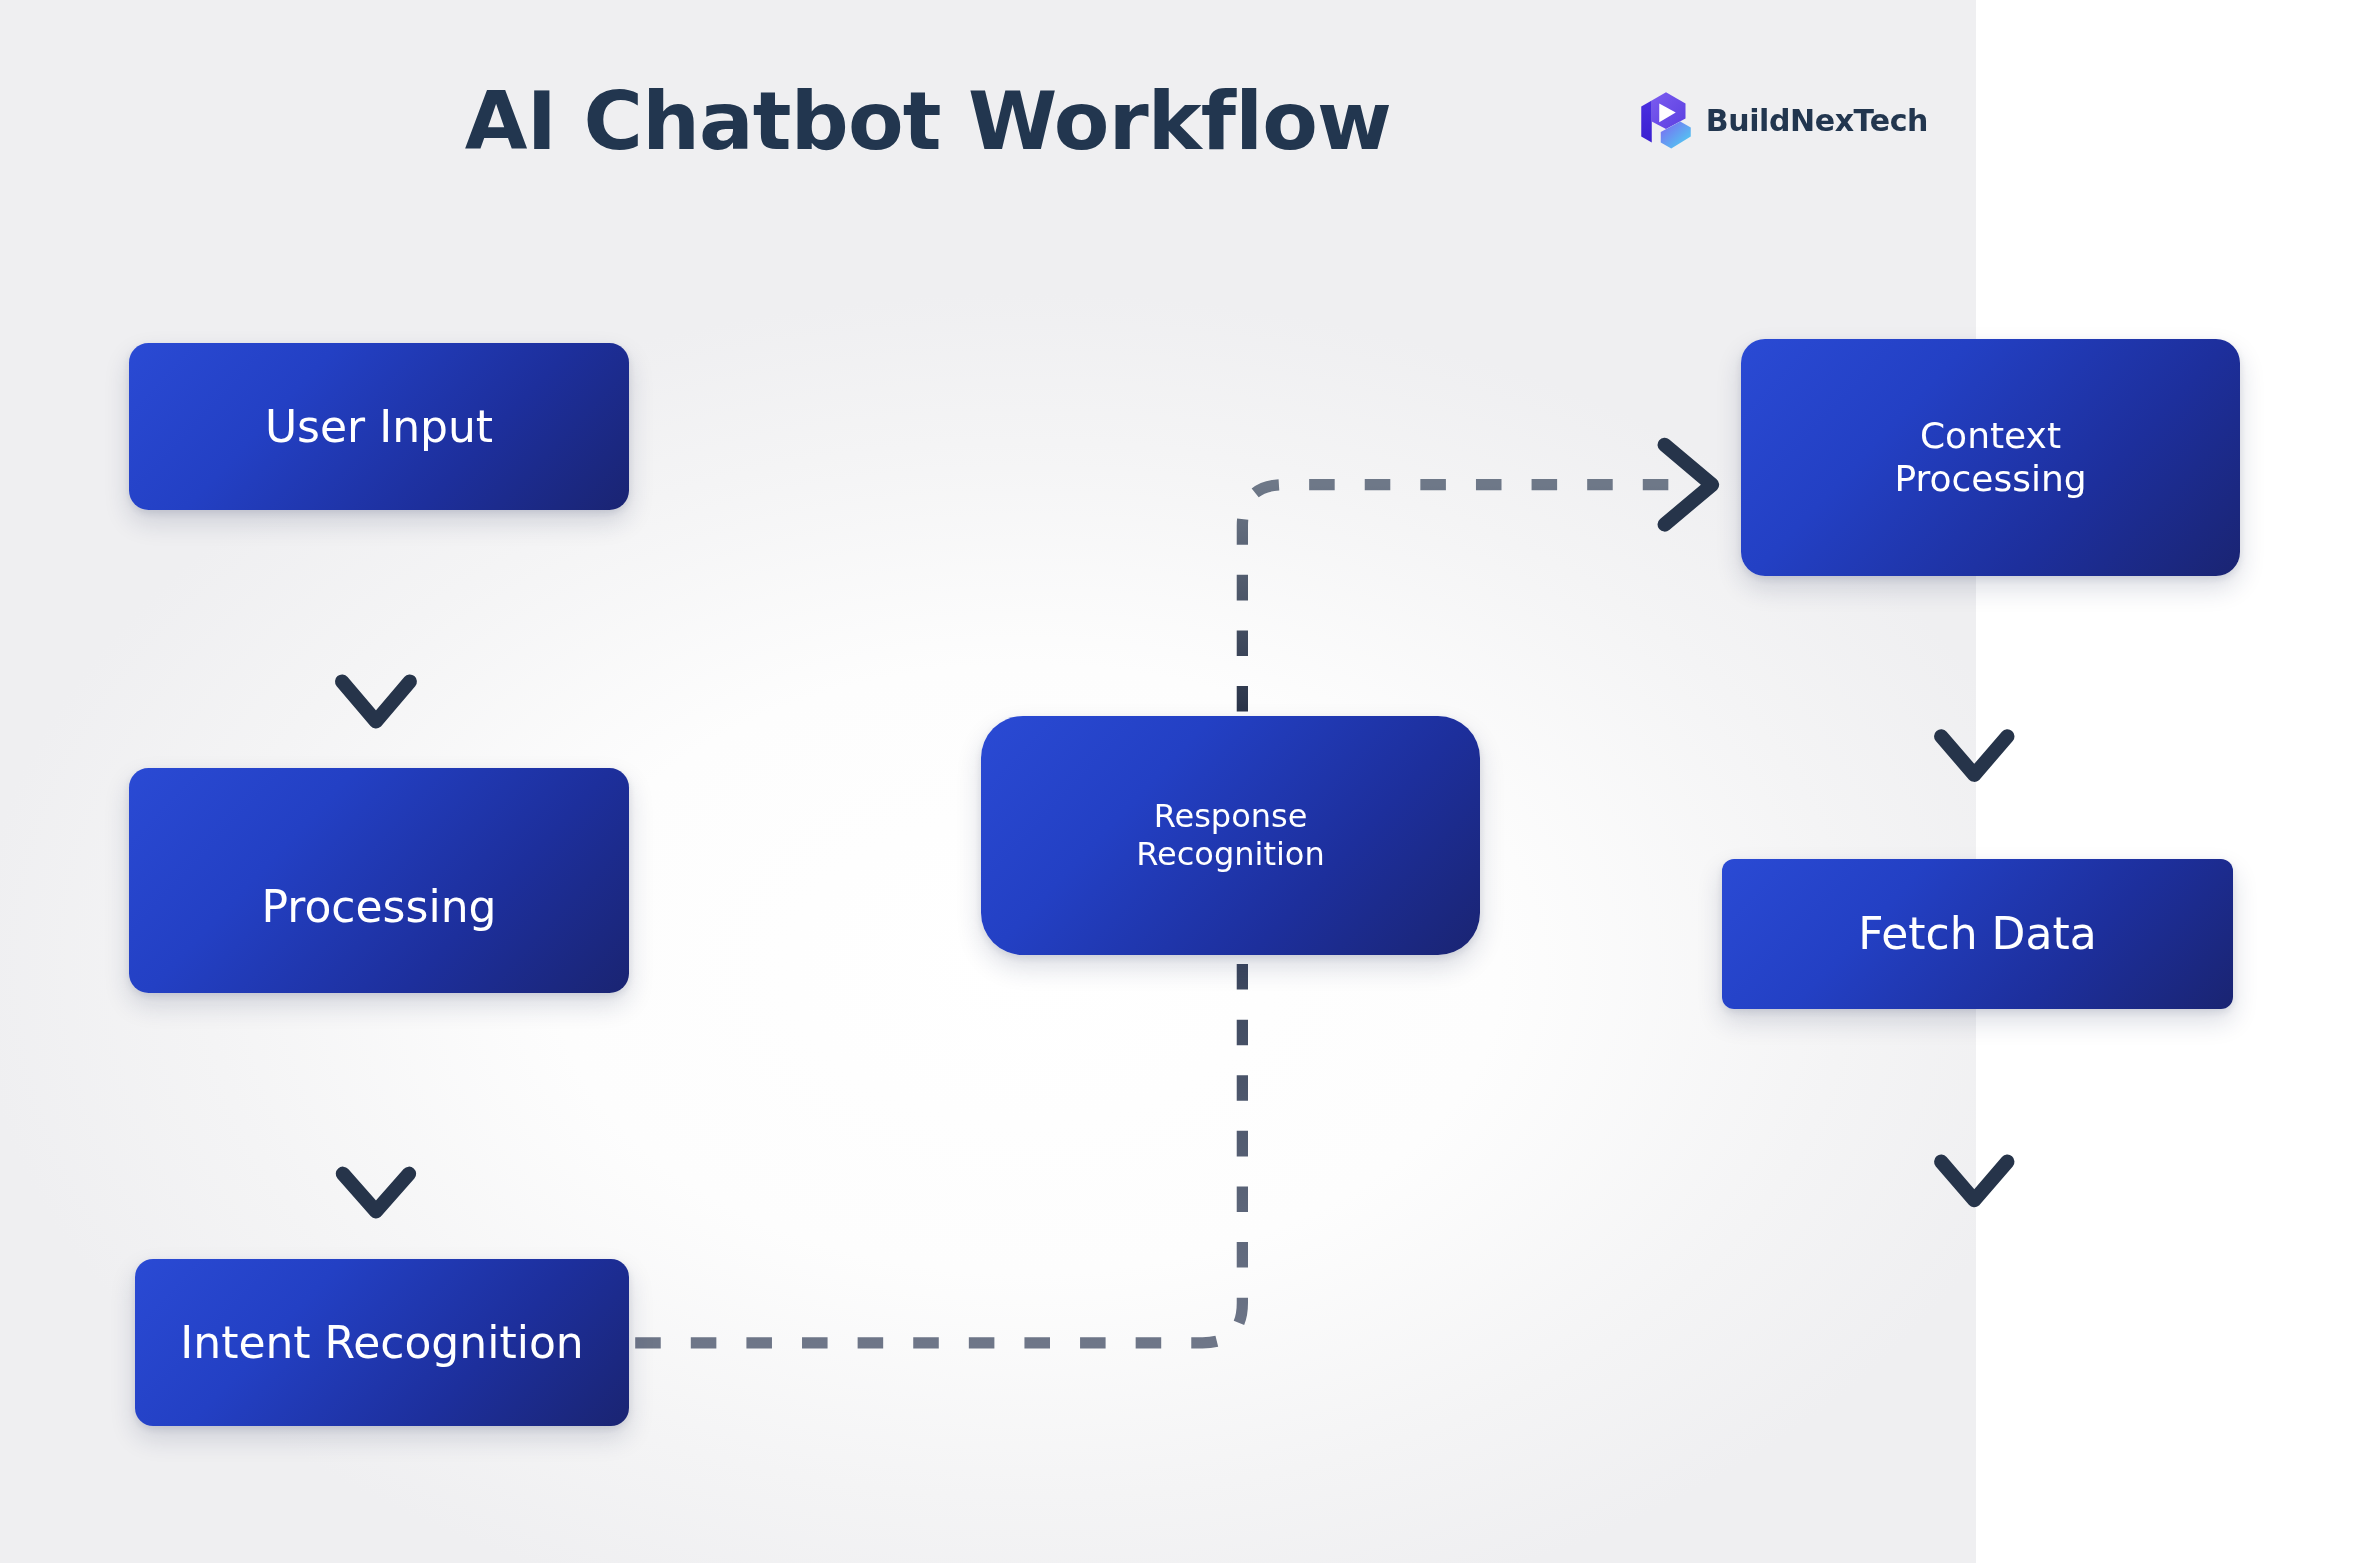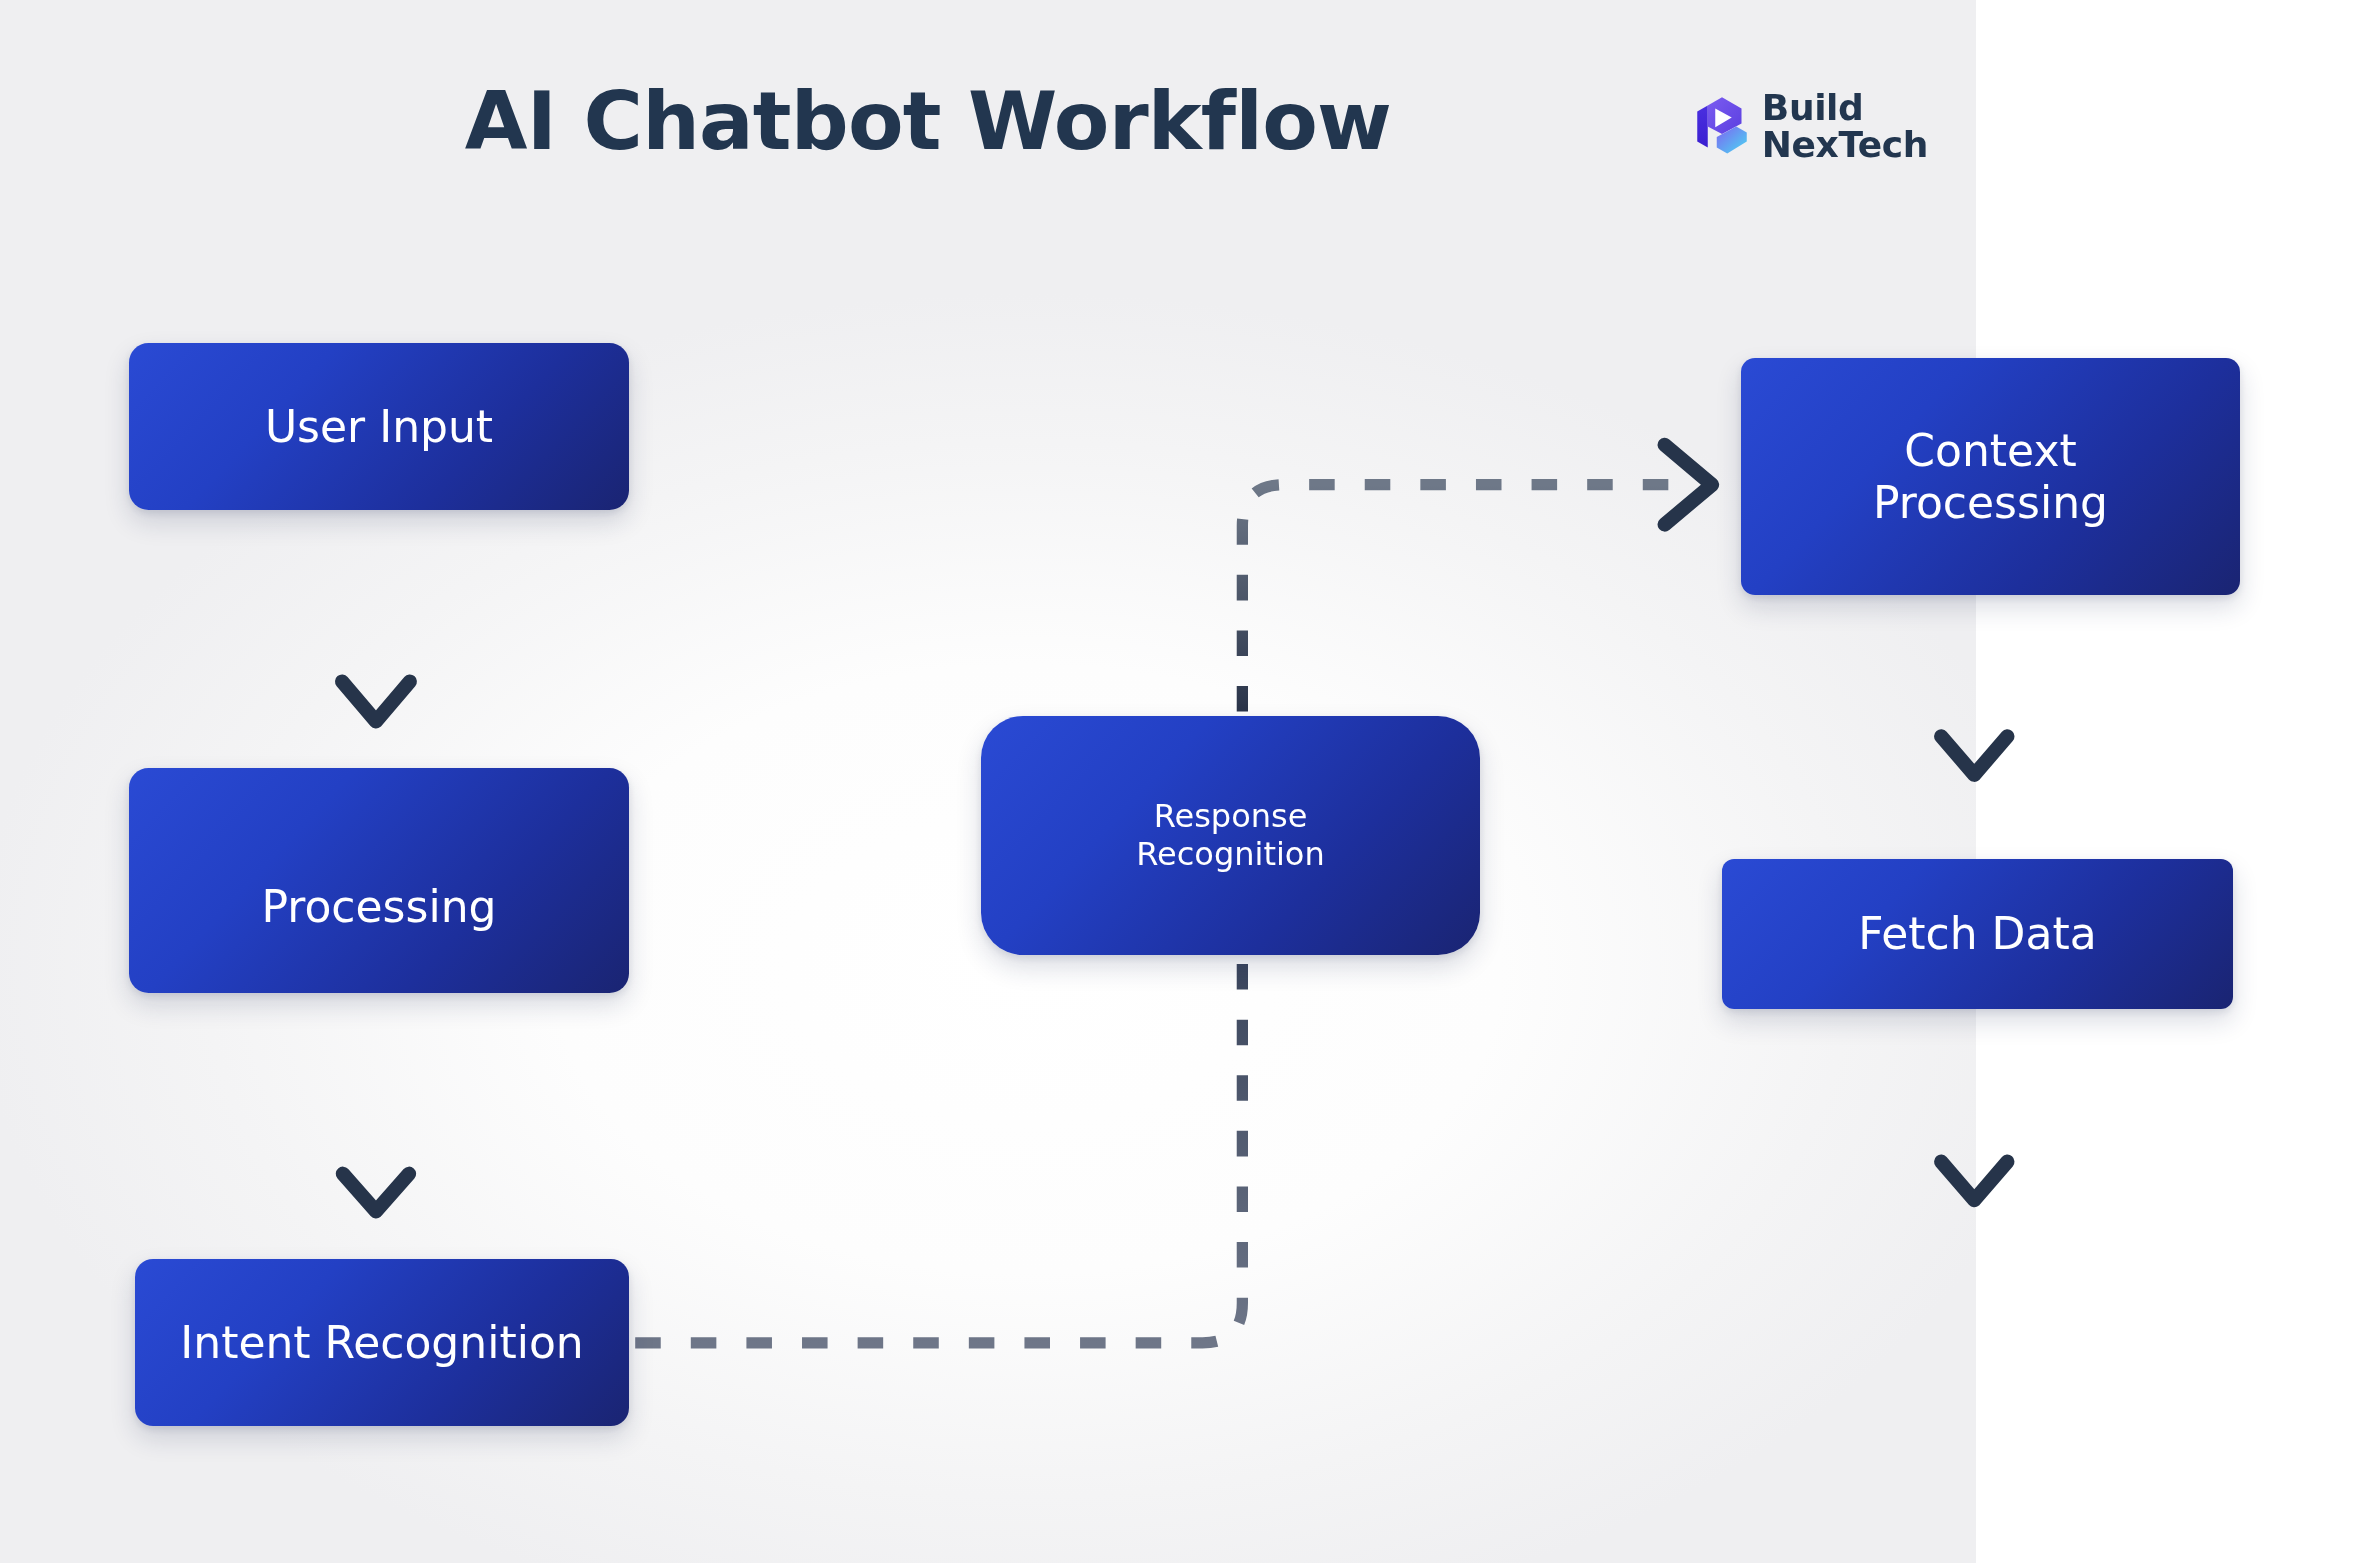"Build" #logo .wordmark { flex-direction: column -> row; font-size: 36px -> 30px }
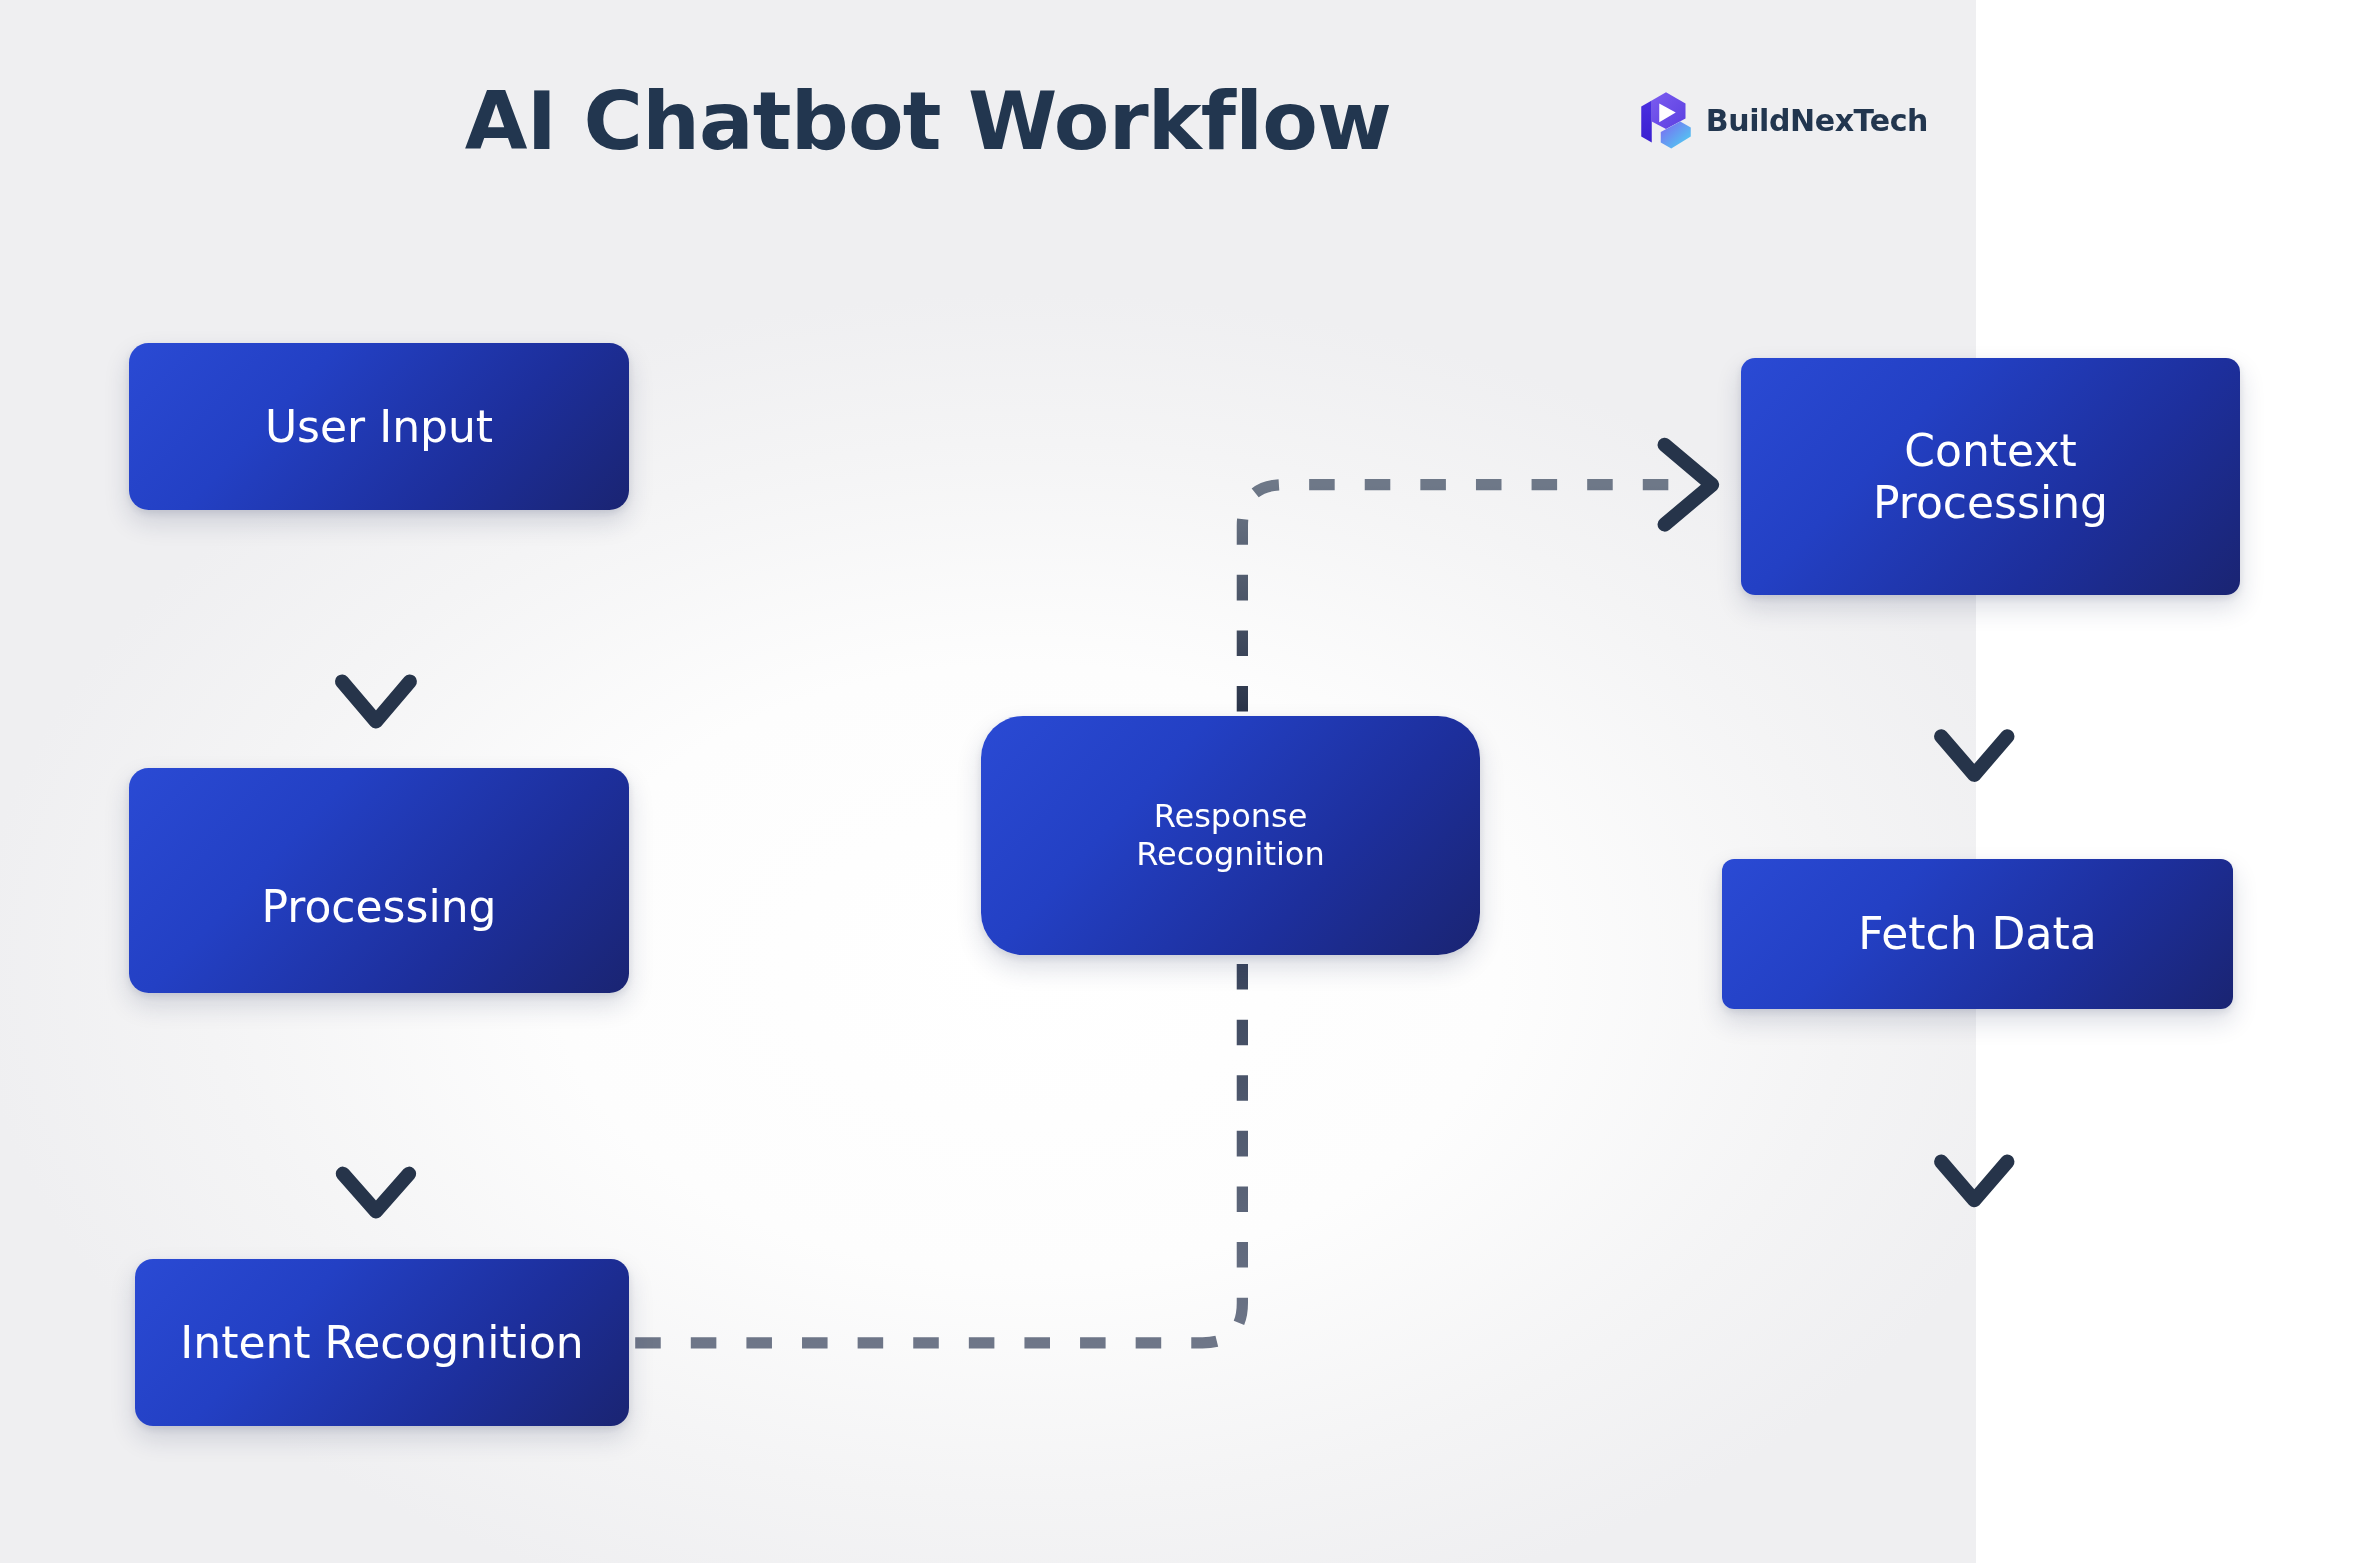"Context" #node-context { border-radius: 14px -> 24px; font-size: 44px -> 36px; top: 358px -> 339px }
